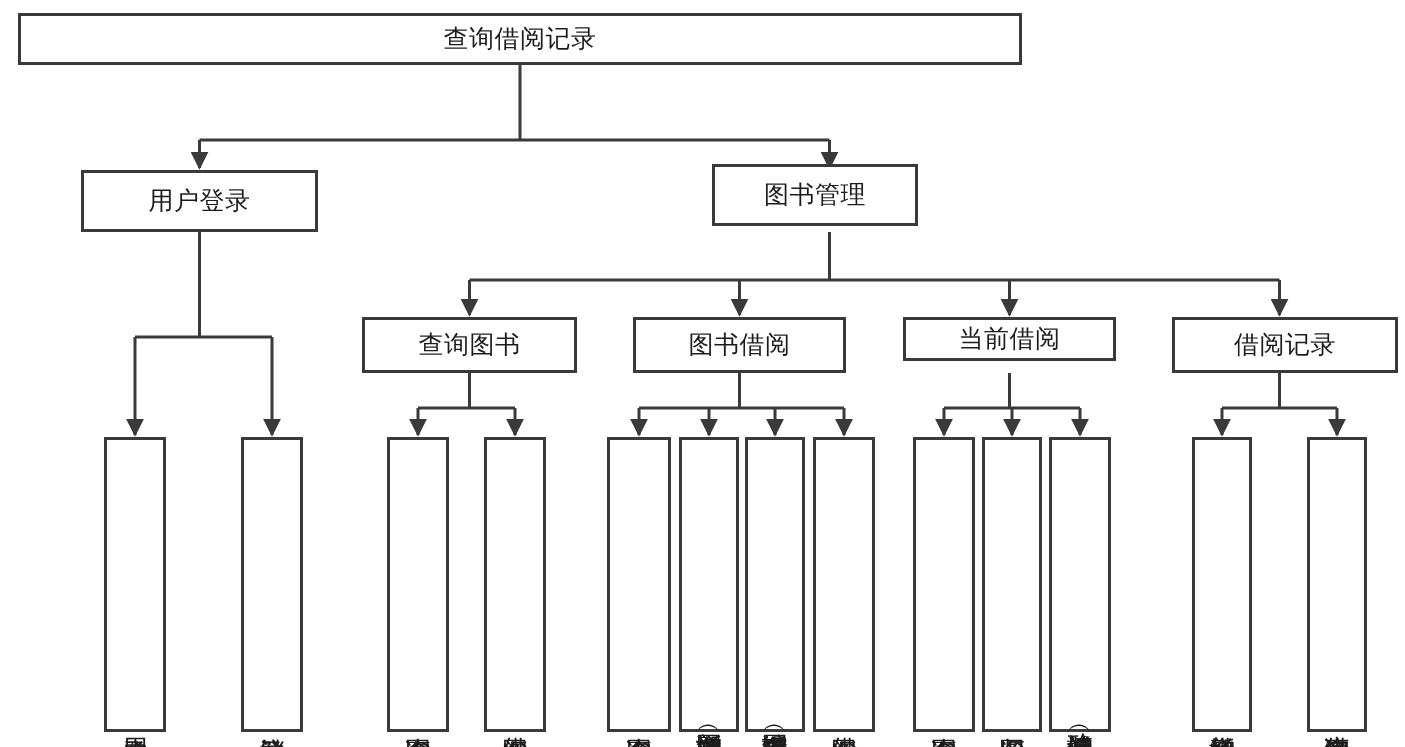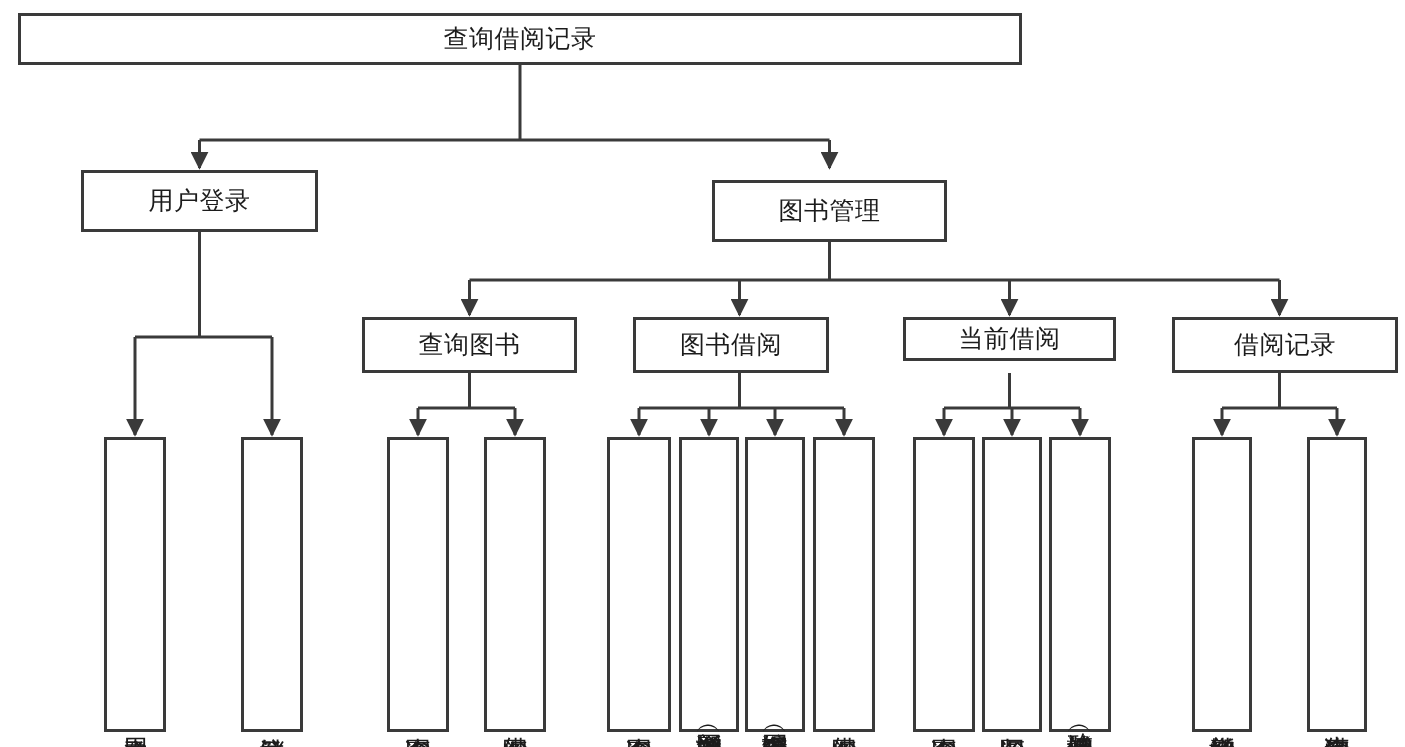"图书管理" div.node { top: 180px -> 164px; width: 235px -> 206px }
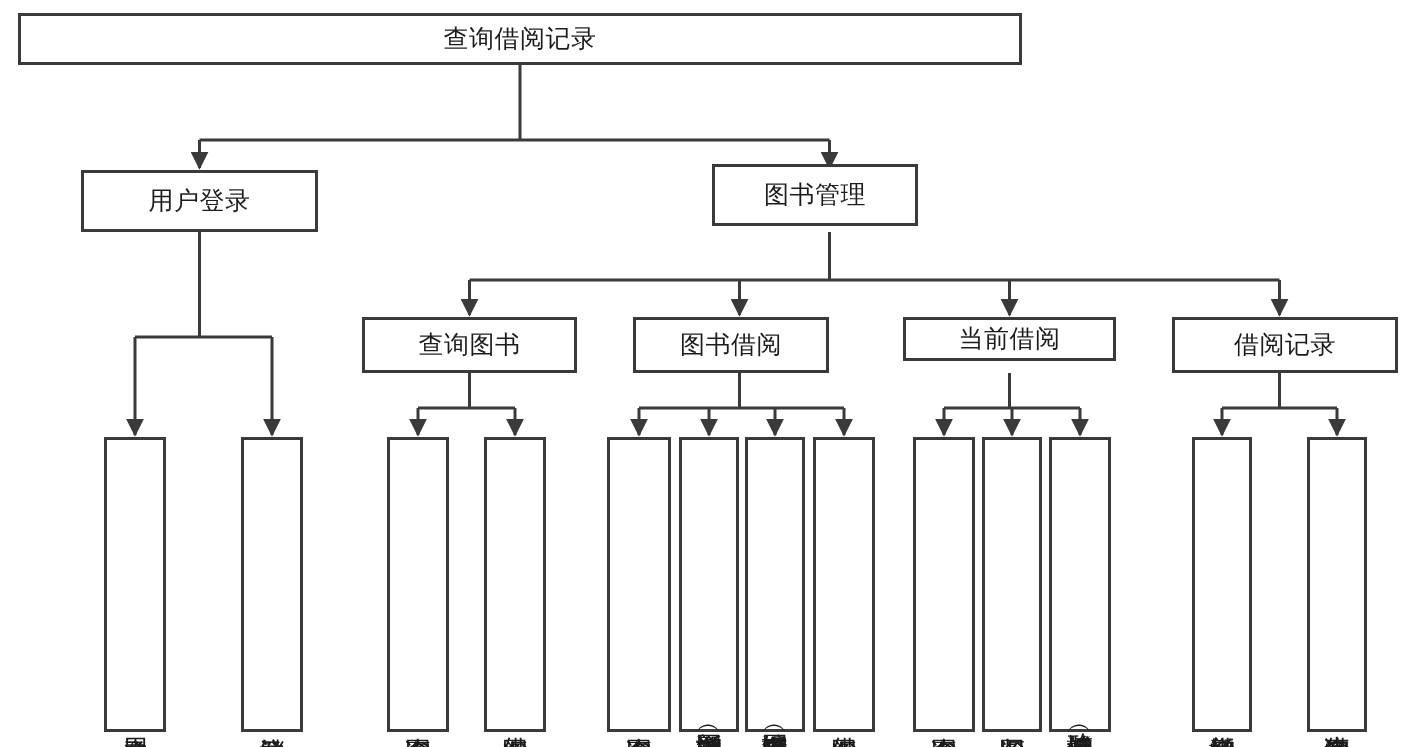"图书借阅" div.node { width: 196px -> 213px }
